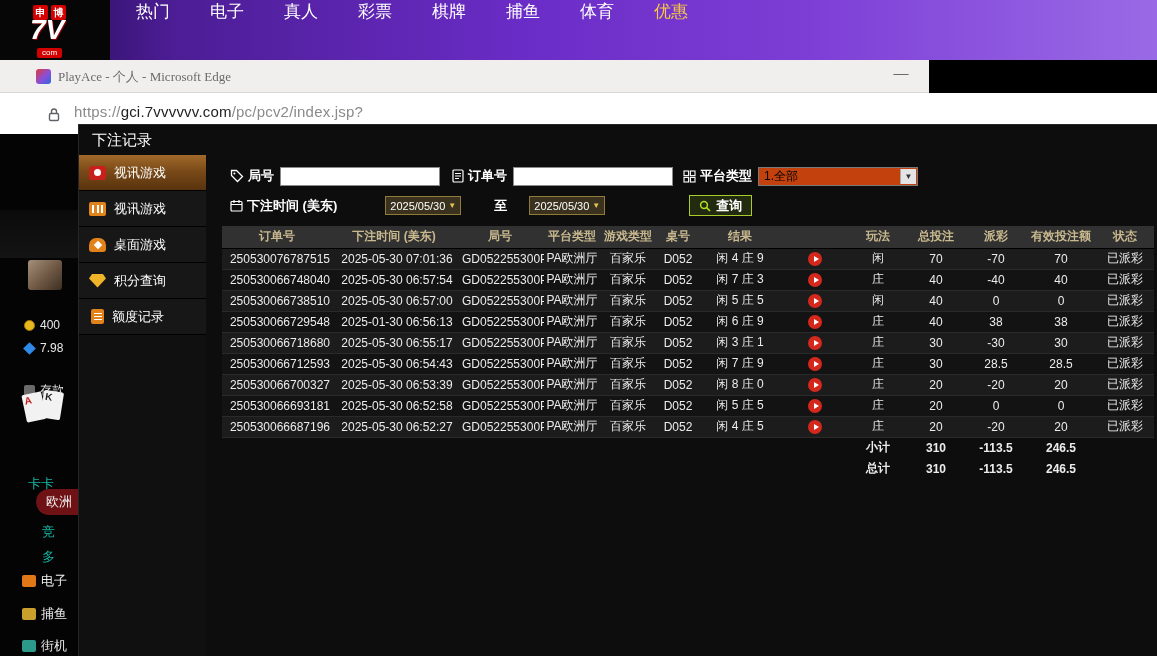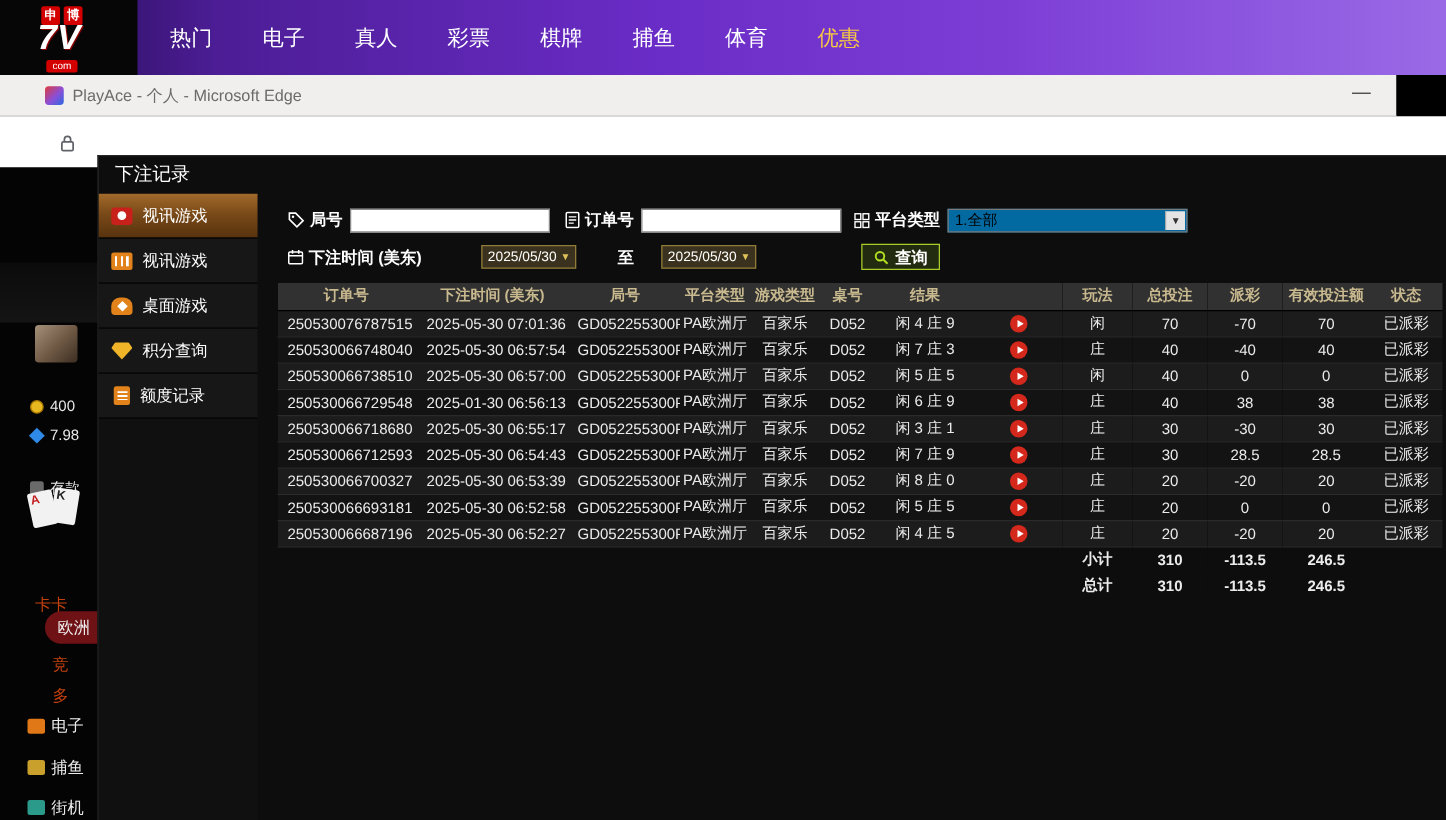"热门" .nav-items { align-items: center -> none }
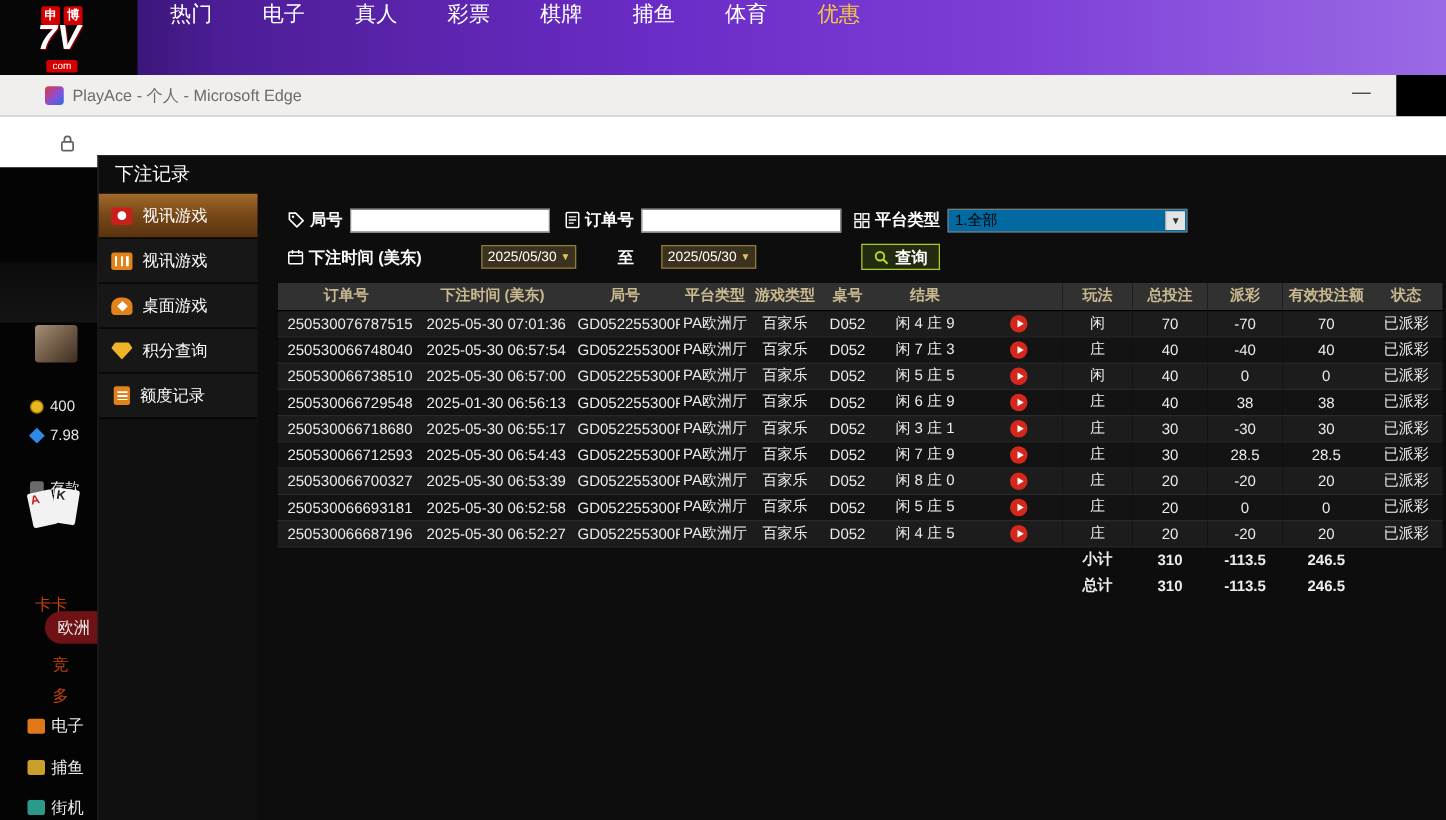"PlayAce - 个人 - Microsoft" .edge-bar { font-family: none -> Liberation Serif, serif; width: 1117px -> 929px }
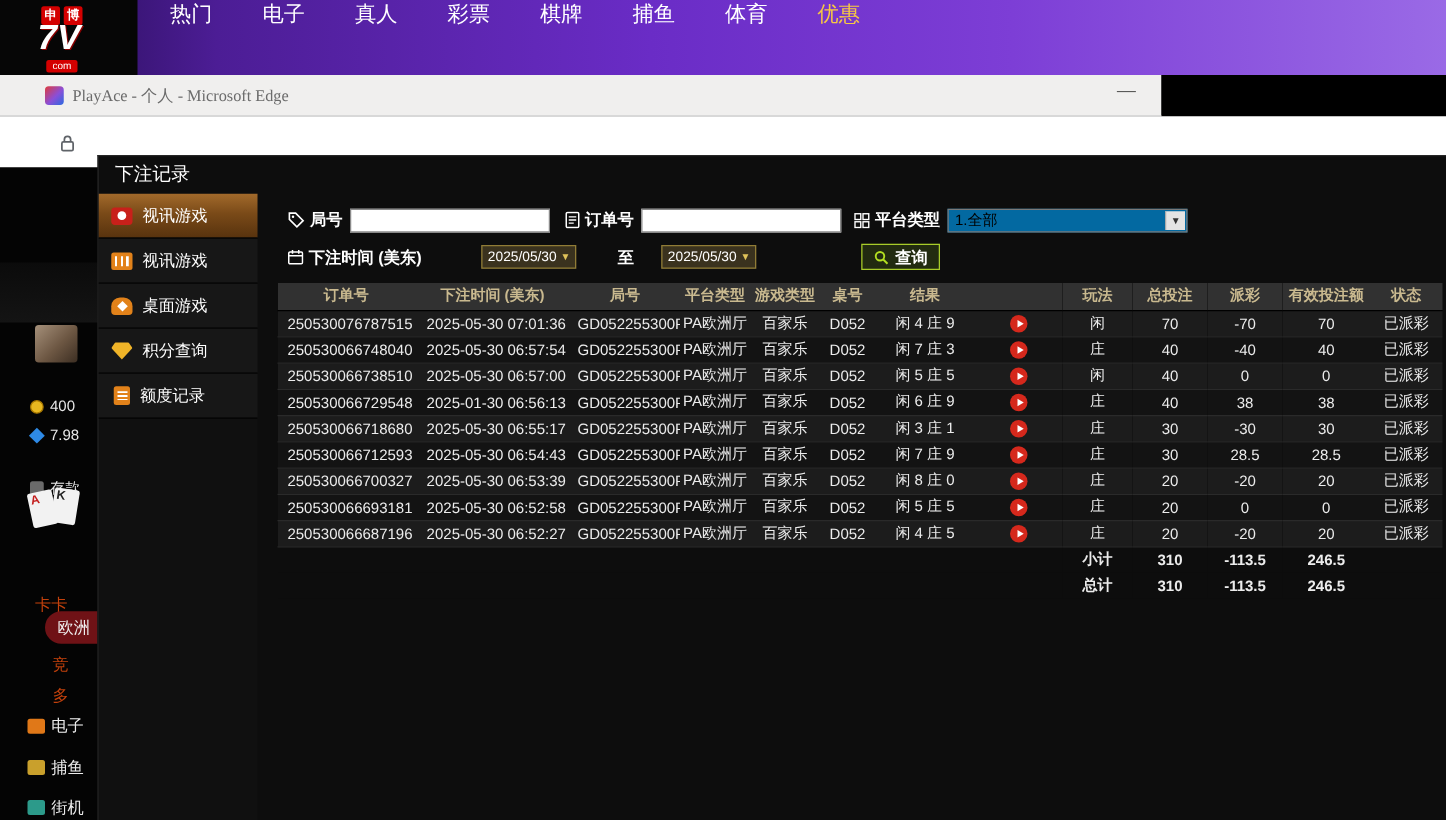"https://gci.7vvvvvv.com/pc/pcv2/index.js" span.url { html: none -> <span><span>https://</span><span>gci.7vvvvvv.com</span><span>/pc/pcv2/index.jsp?</span></span> }
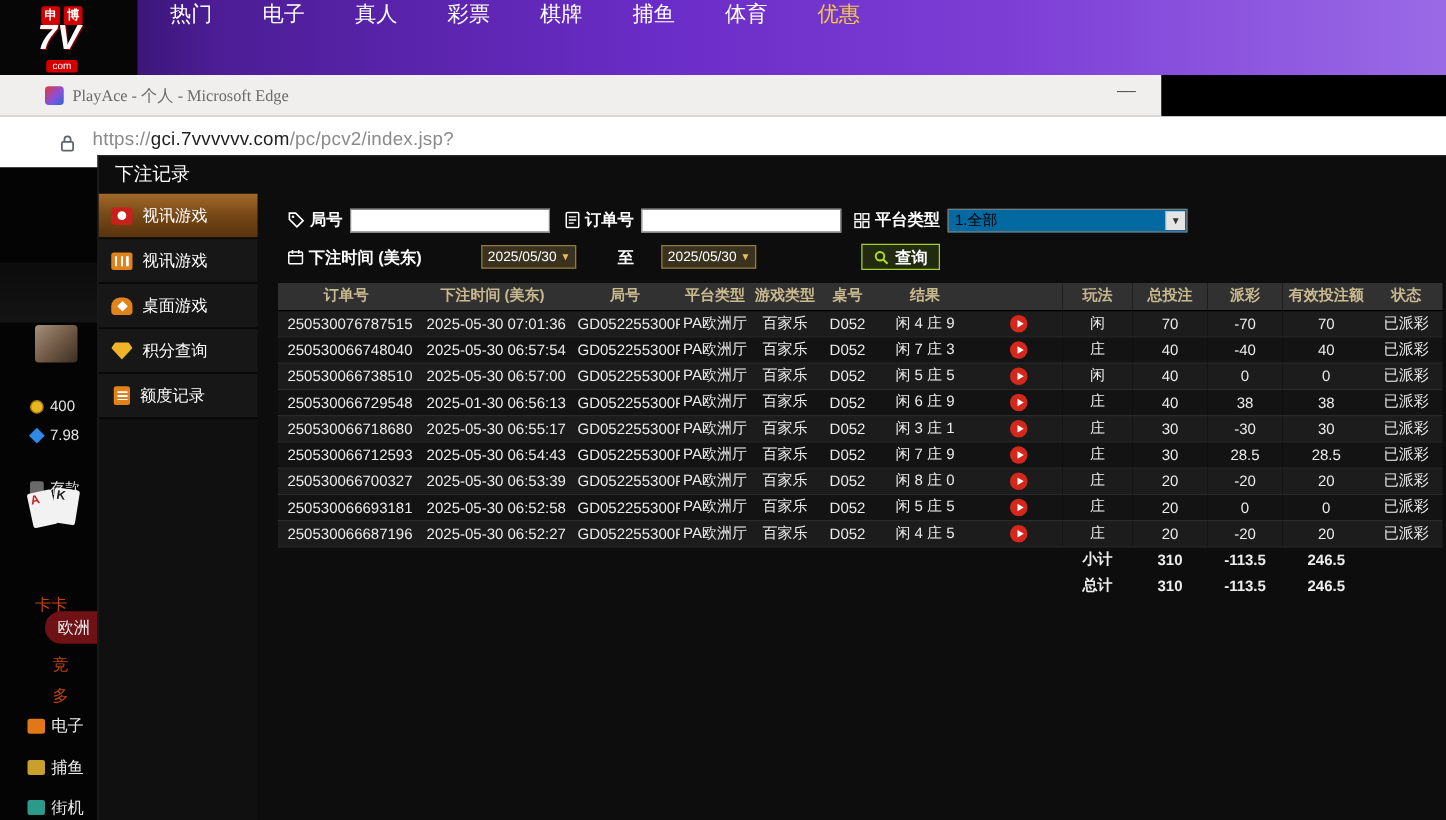"1.全部" .select-box { background: #0369a1 -> #c2410c; width: 192px -> 160px }
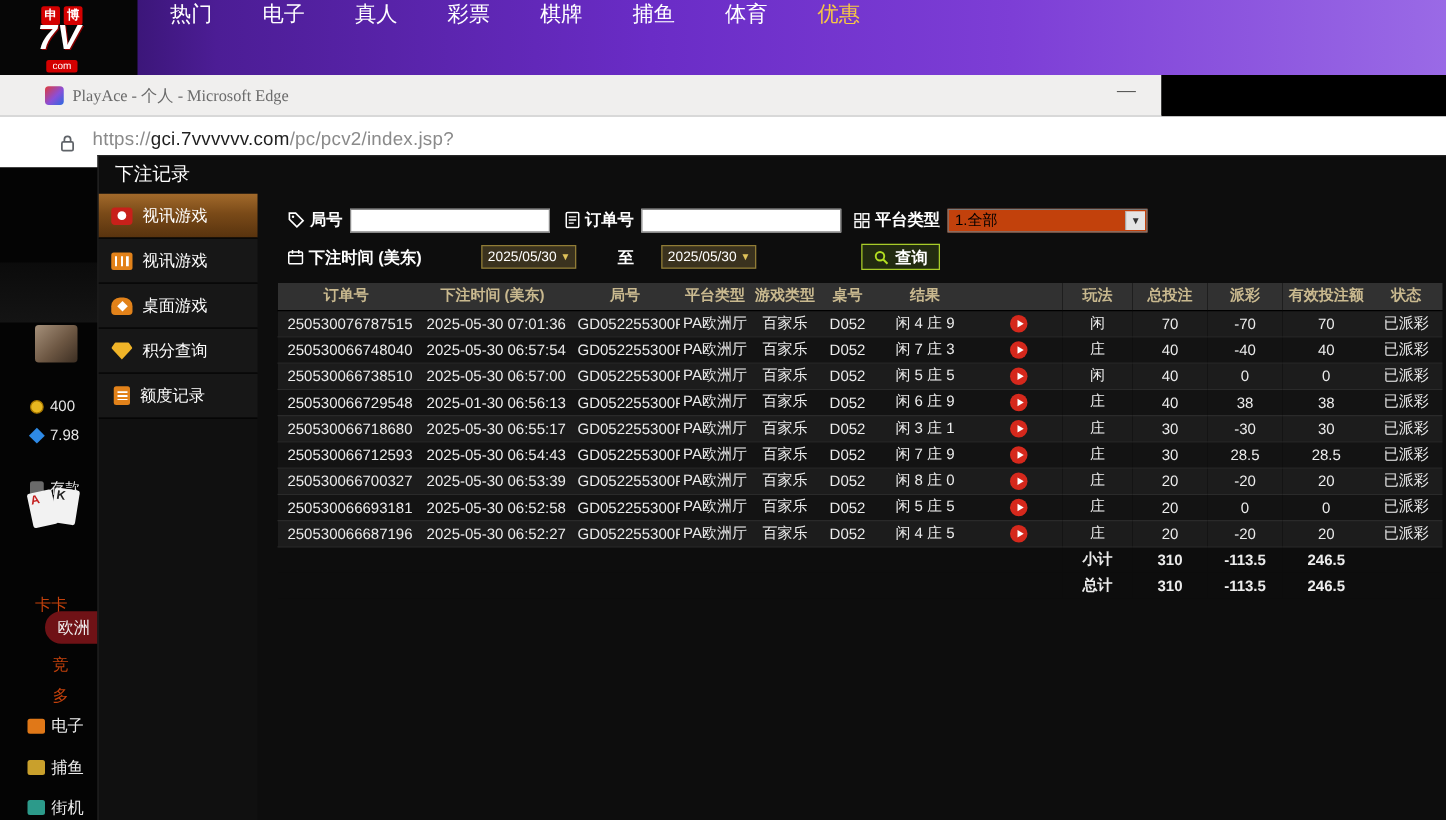"卡卡" .frag-text { color: #c2410c -> #14b8a6 }
